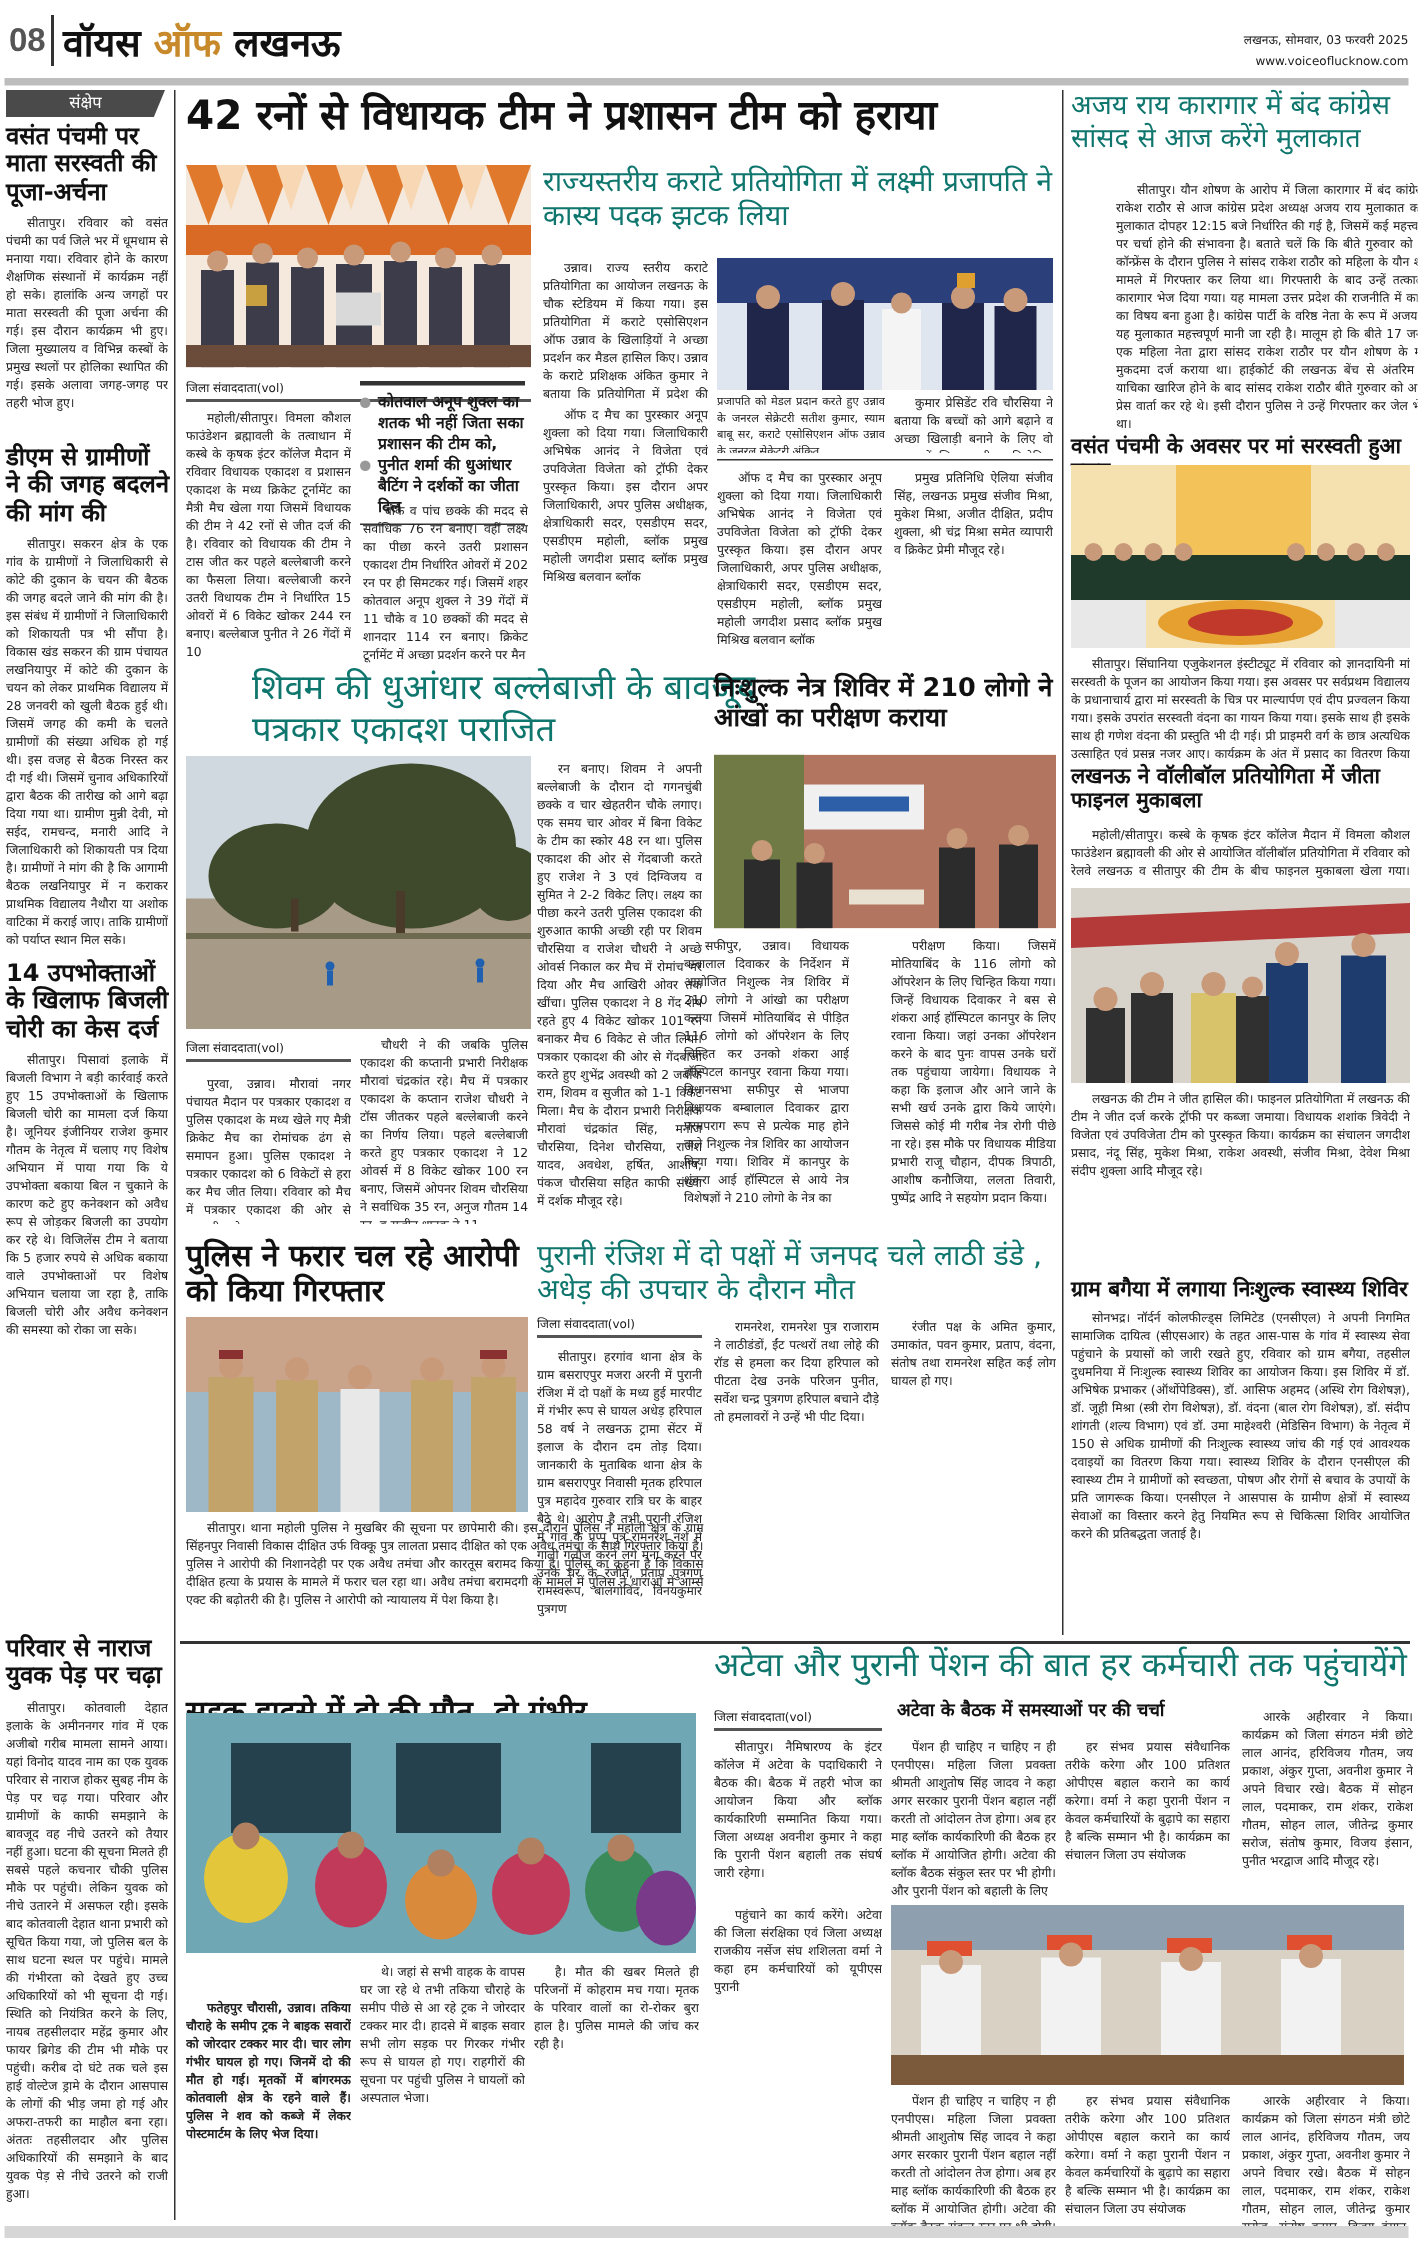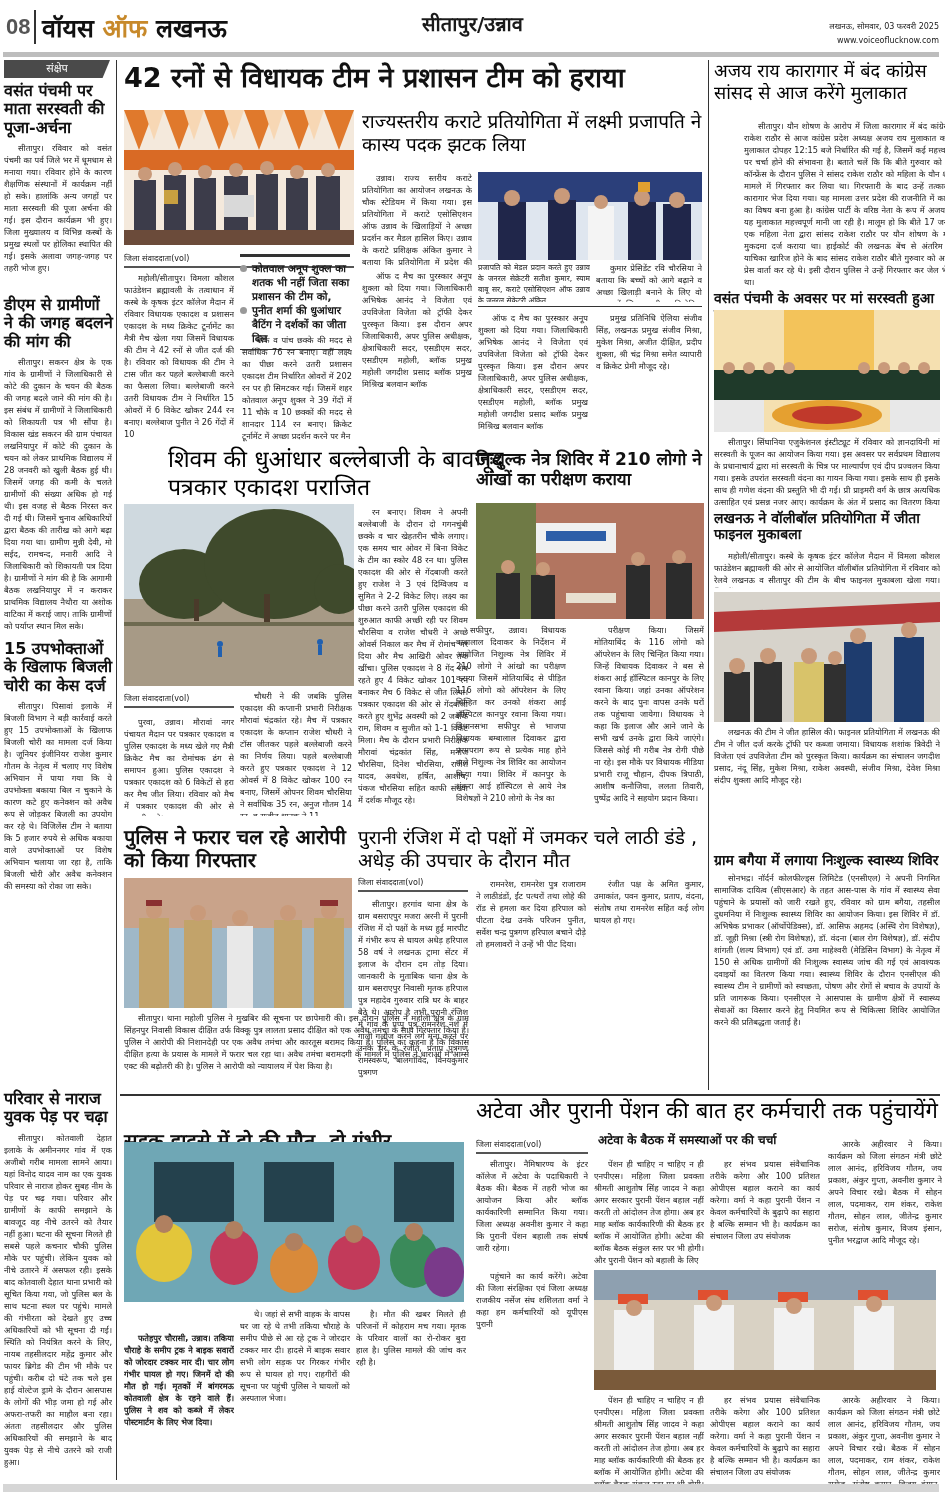"सीतापुर/उन्नाव" div.section-title { html: <div>सीतापुर/उन्नाव</div> -> none }
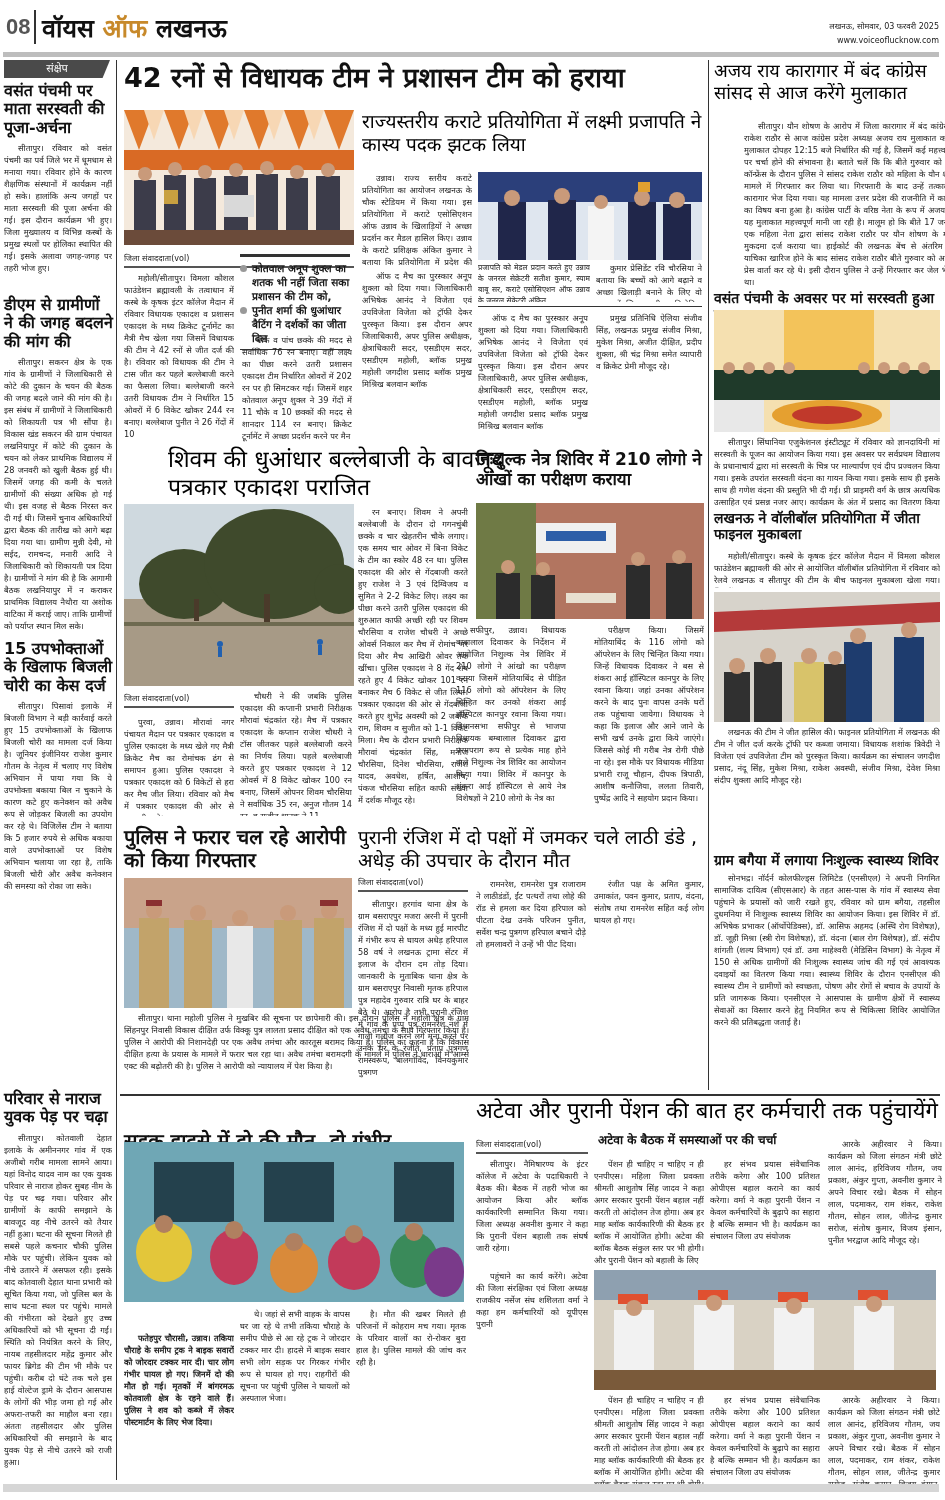"अजय राय कारागार में बंद" .hd-light { color: #000000 -> #0f766e }
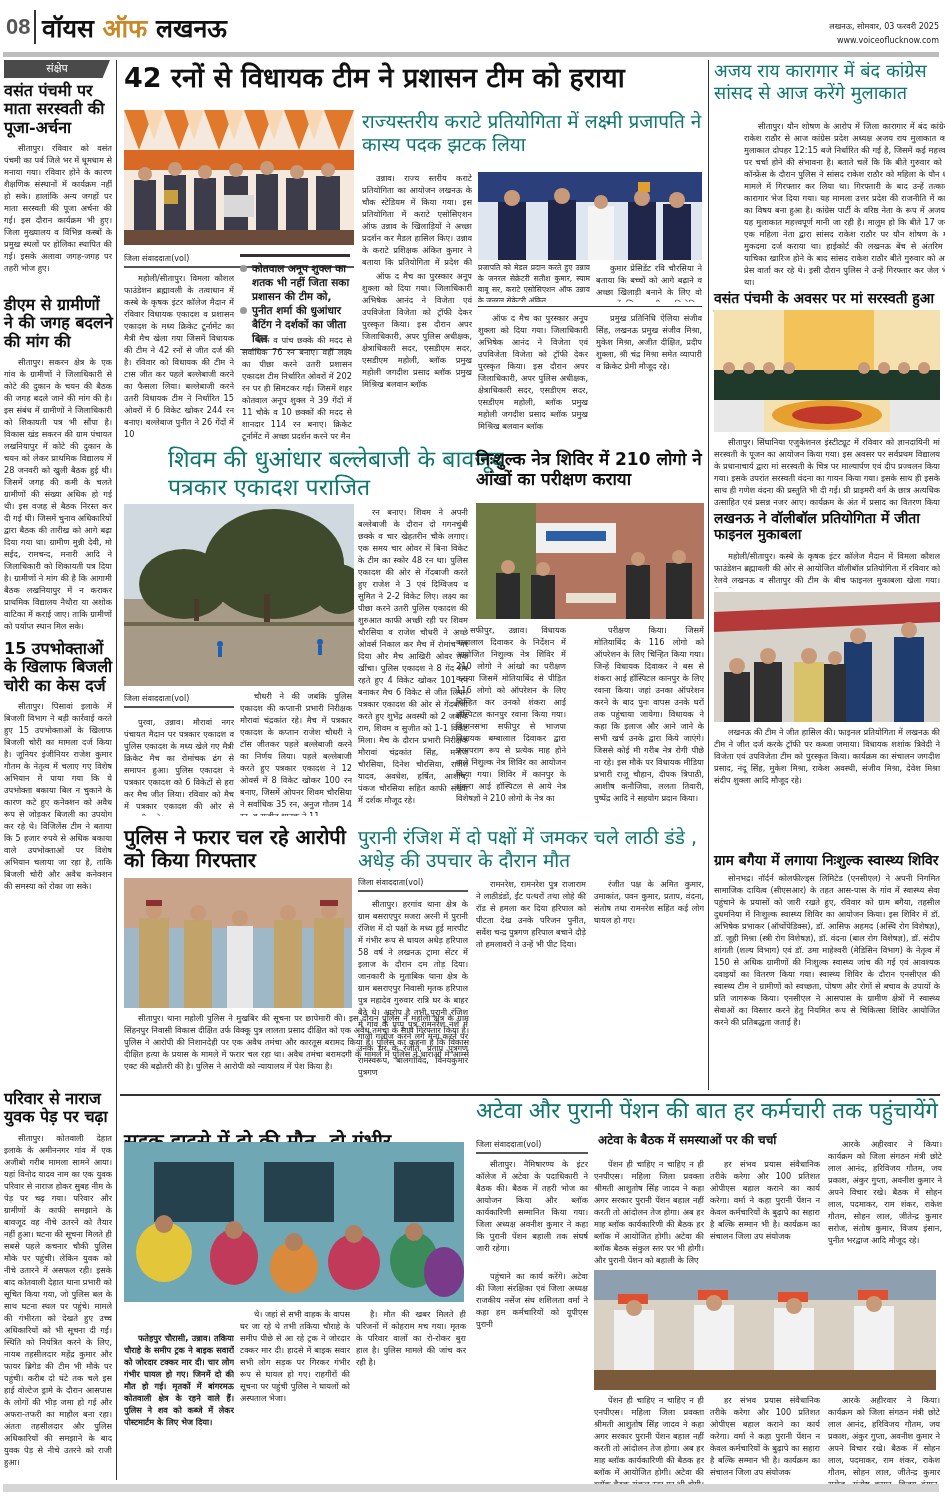"15 उपभोक्ताओं के खिलाफ बिजली" div.hd { text: 15 -> 14 }
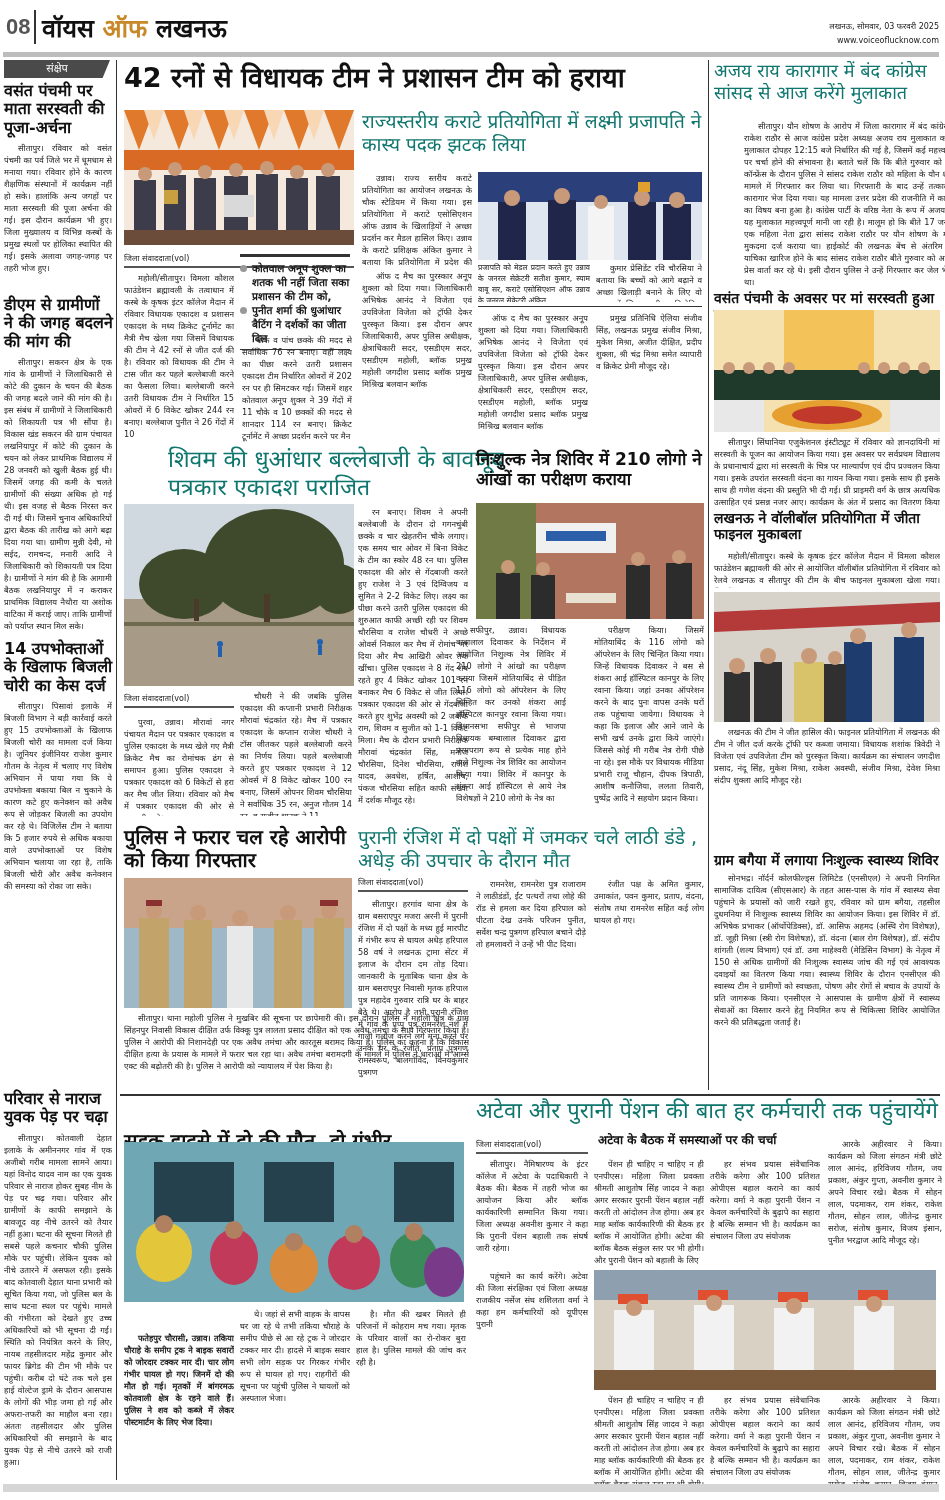"पुरानी रंजिश में दो पक्षों" div.hd-light { text: जमकर -> जनपद }
